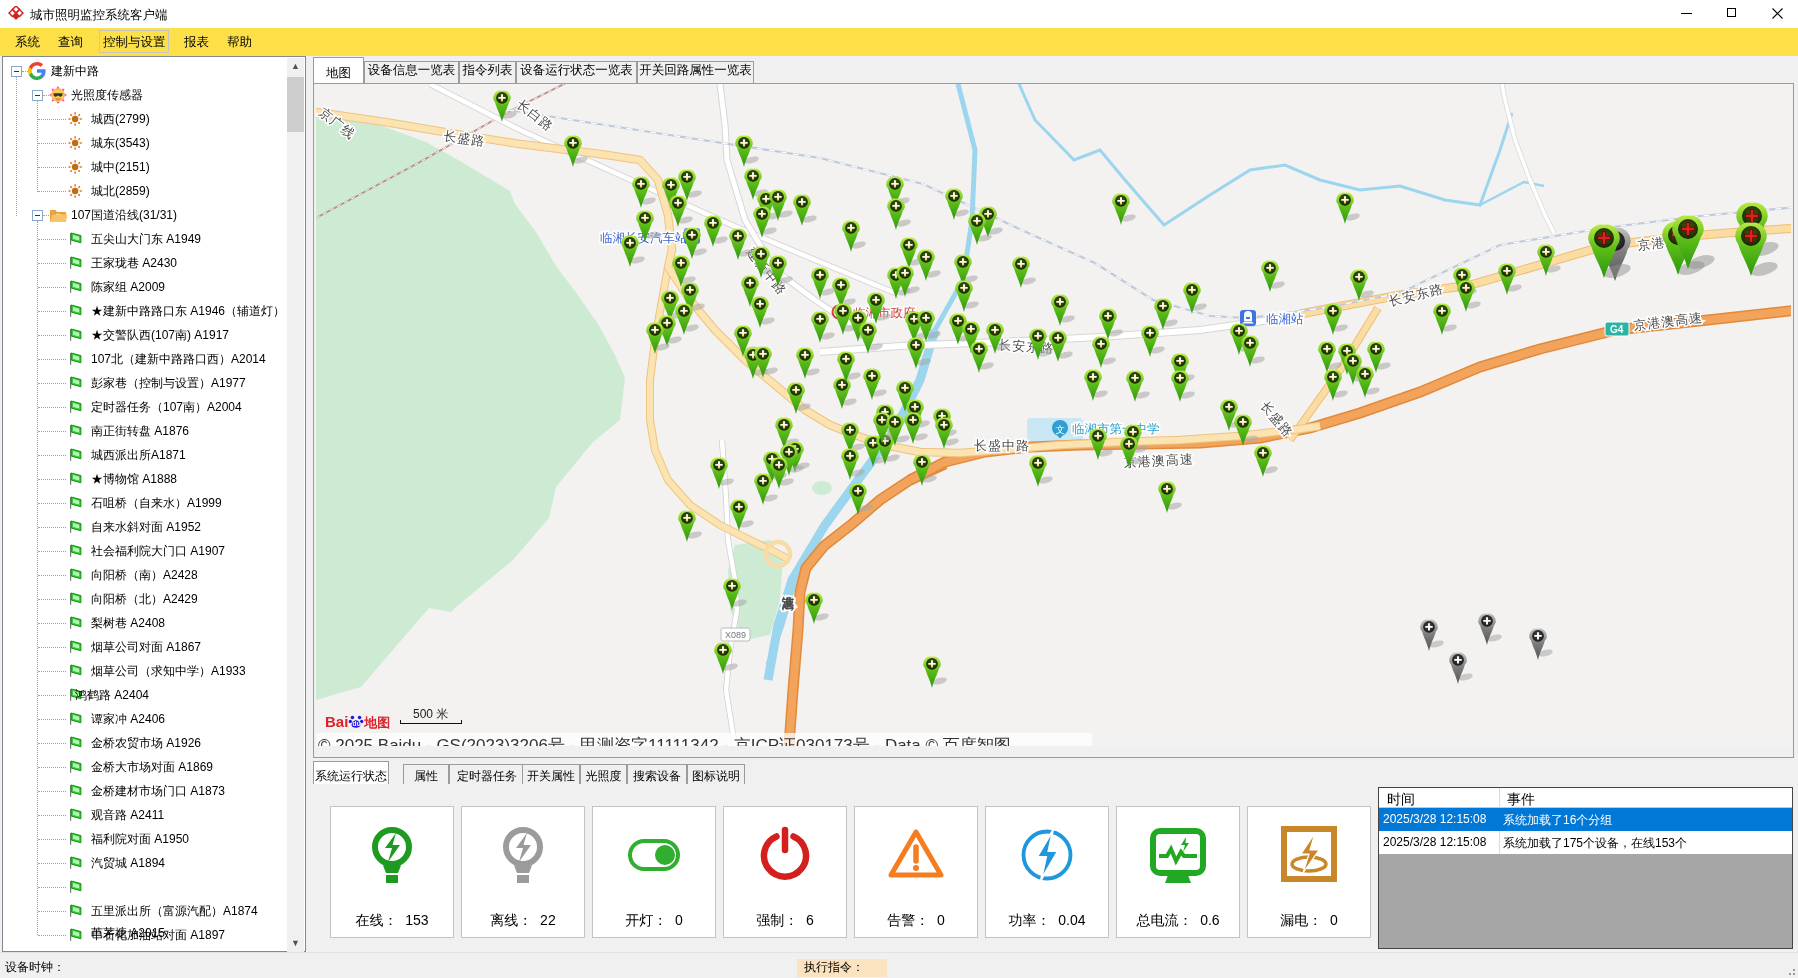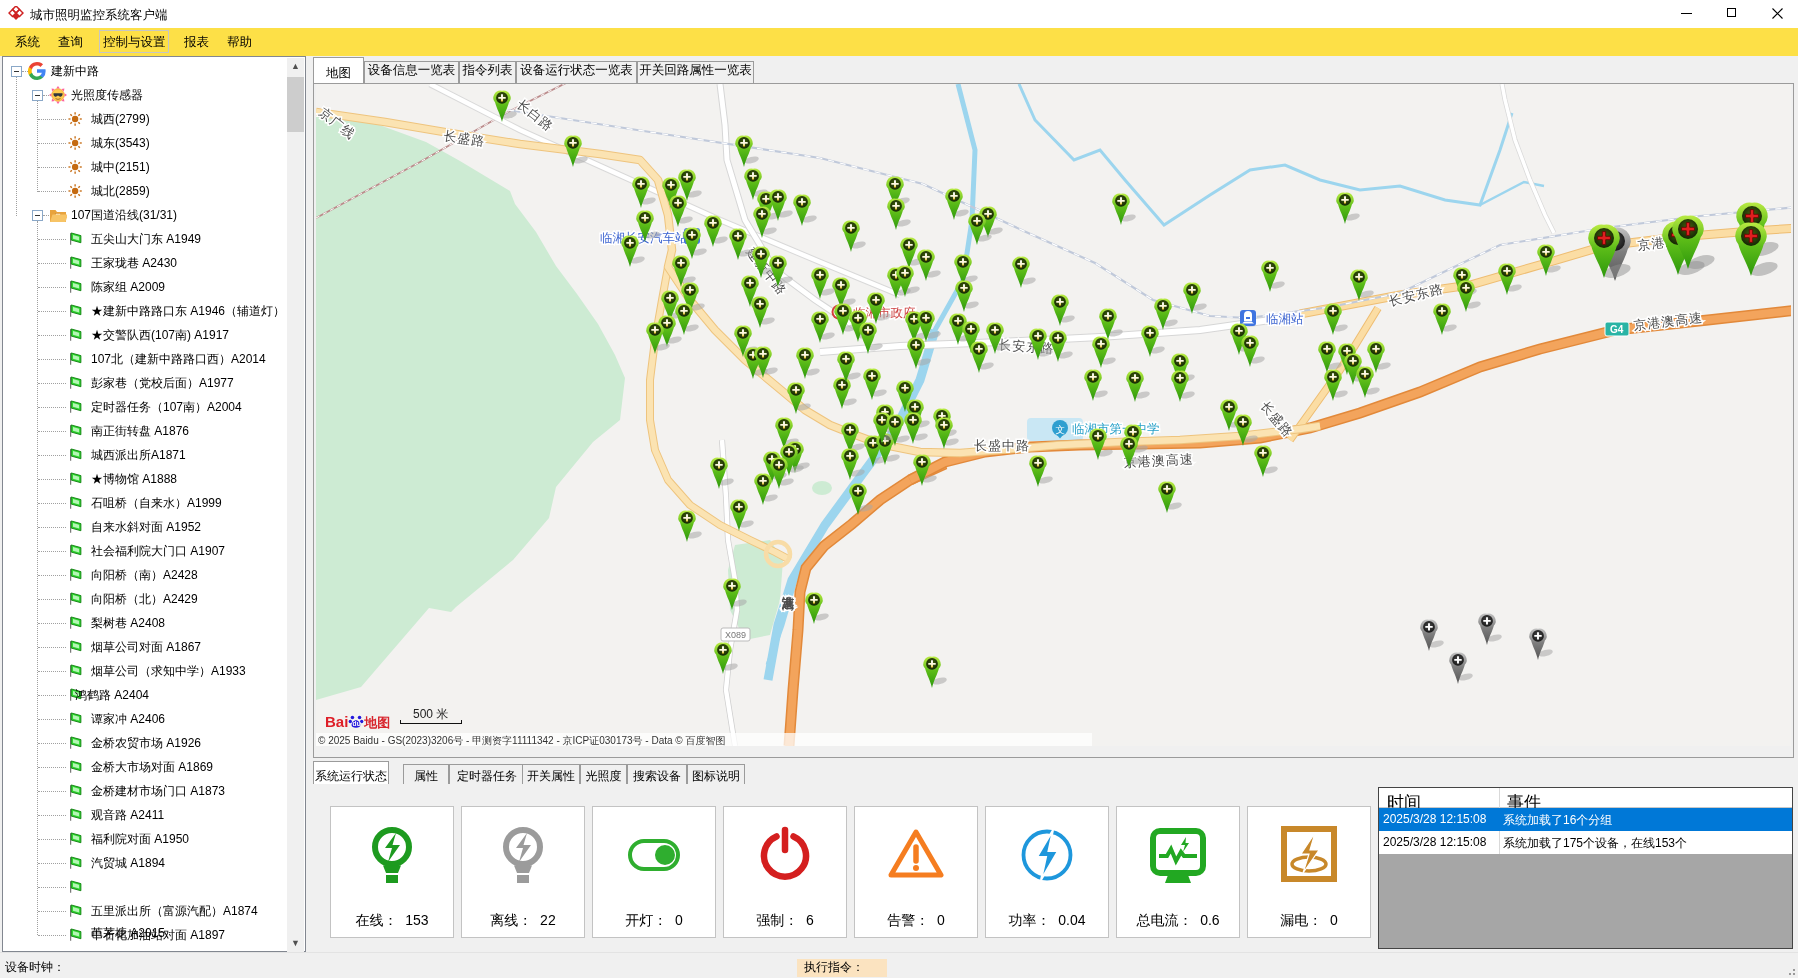"彭家巷（党校后面）A1977" div.trow { text: 党校后面 -> 控制与设置 }
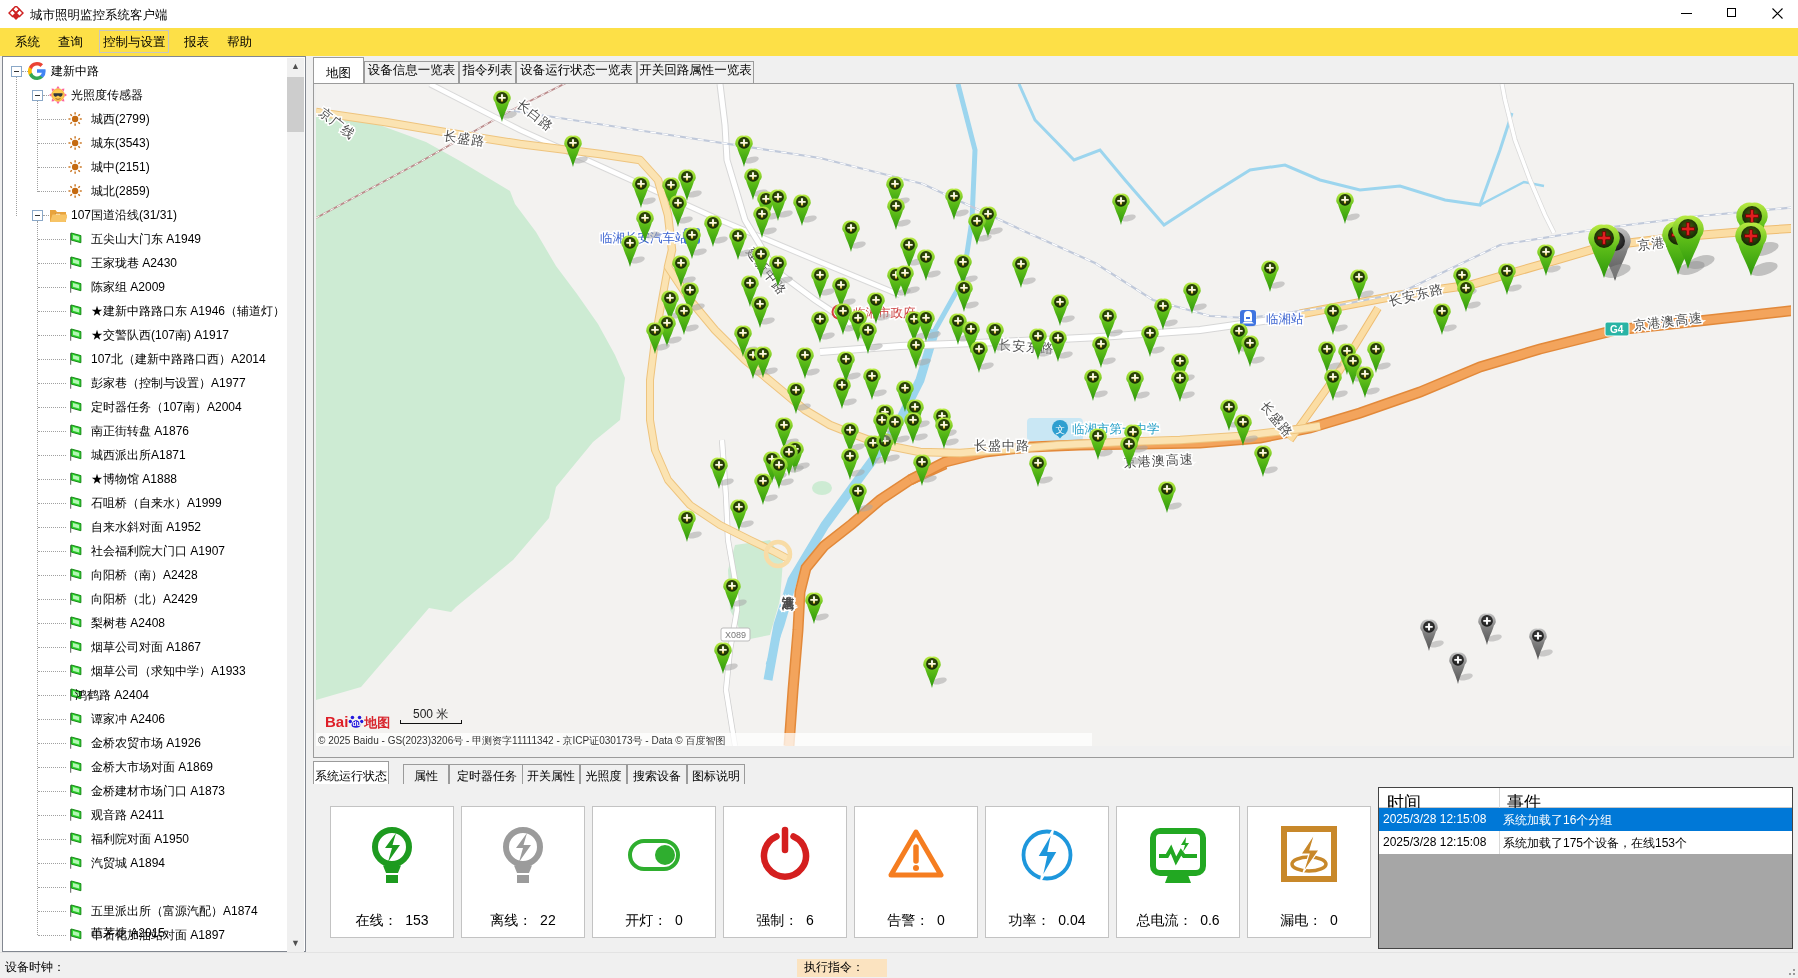"© 2025 Baidu - GS(2023)3206号" #copytext { font-size: 10px -> 17px }
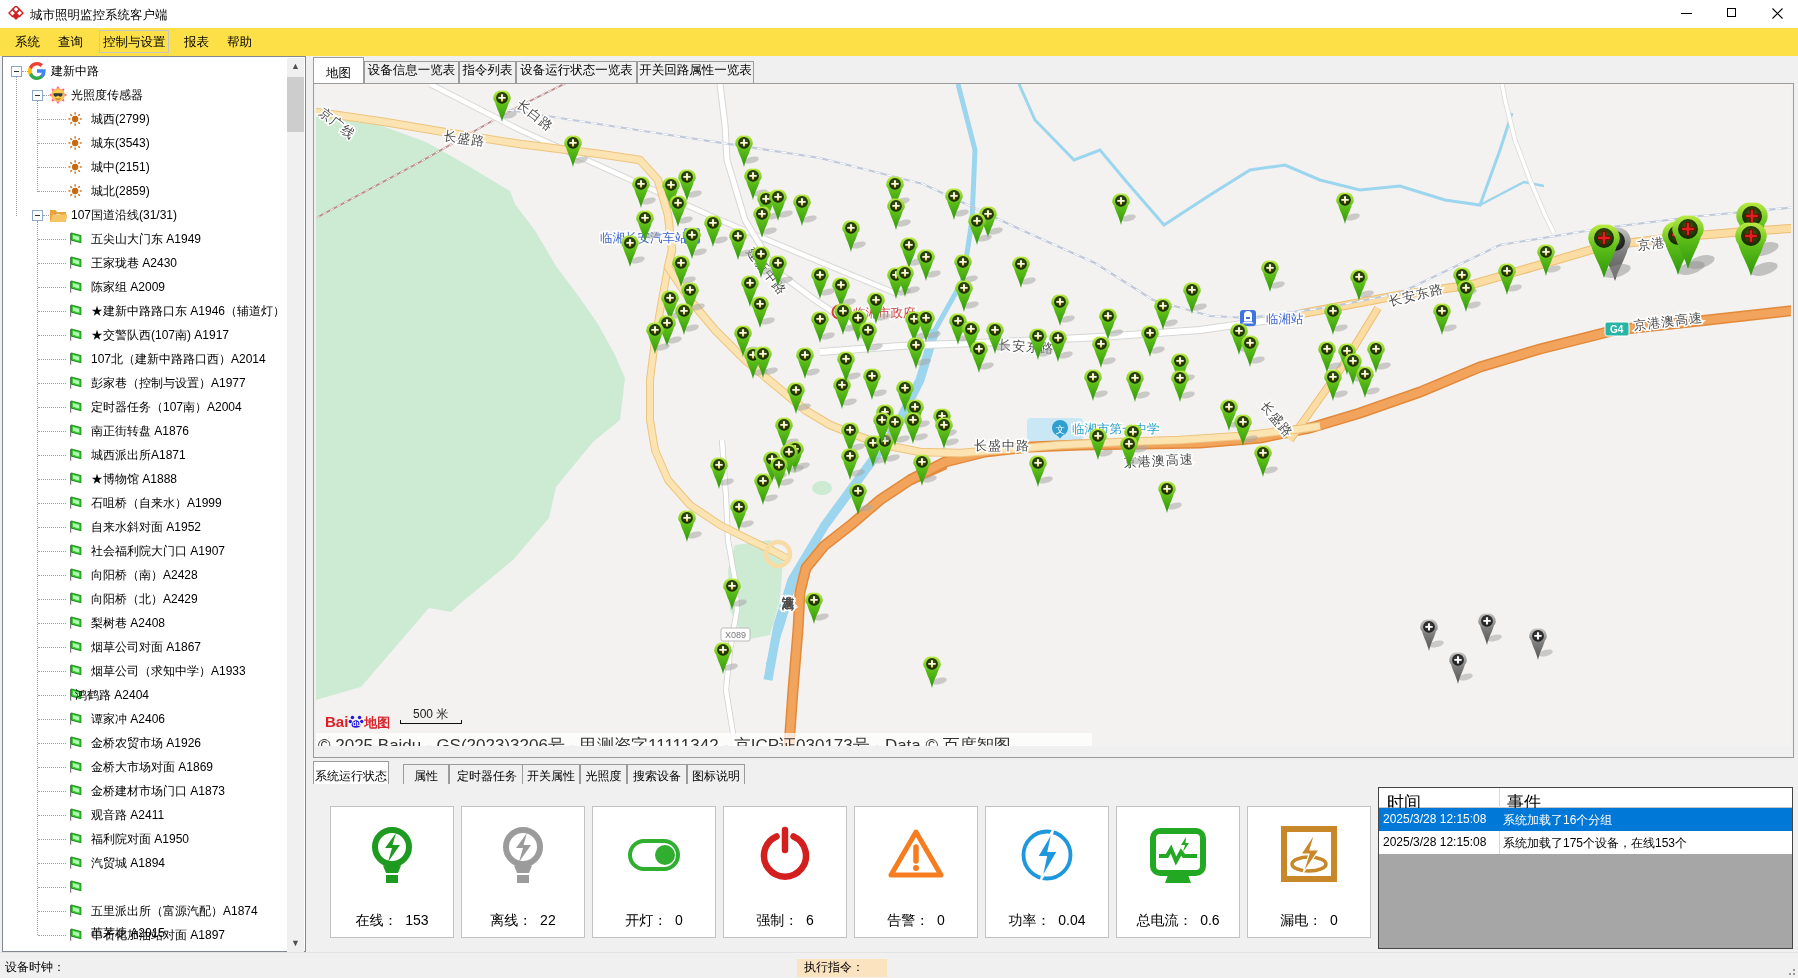"时间" .ehead { font-size: 17px -> 14px }
